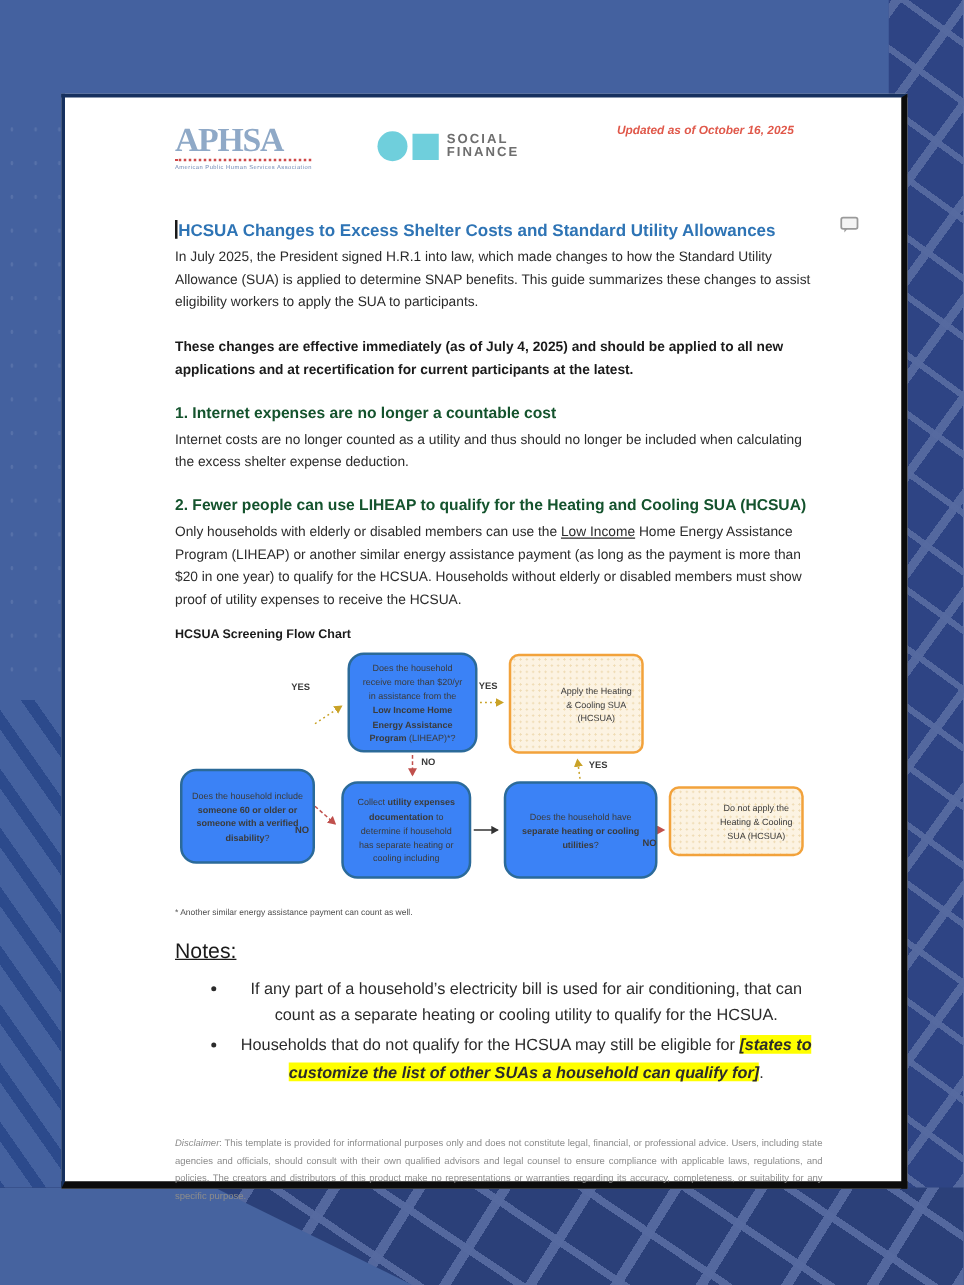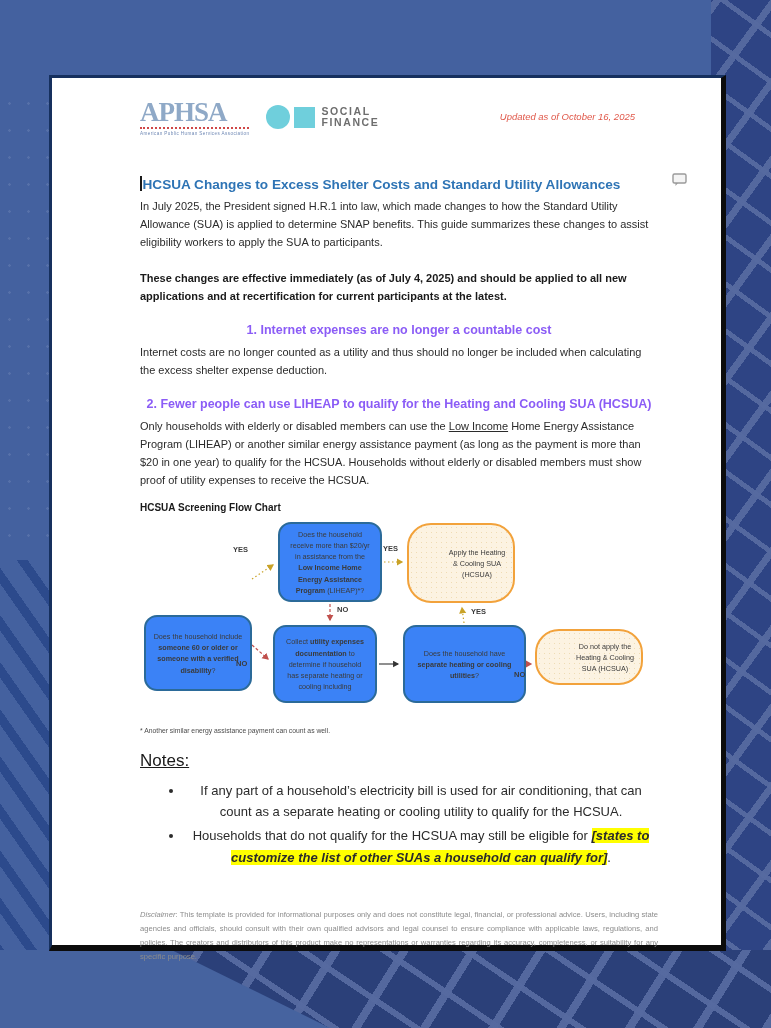"APHSA" .header { gap: none -> 36px }
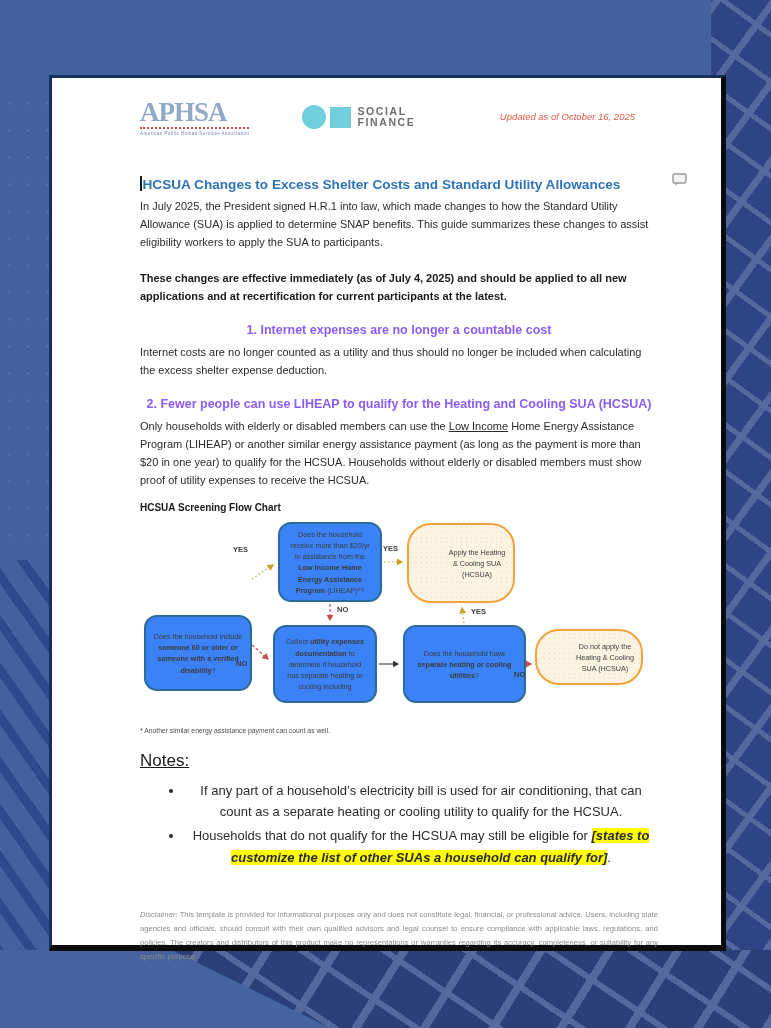"Updated as of October 16," .updated { font-weight: normal -> bold; margin-top: 12px -> none }
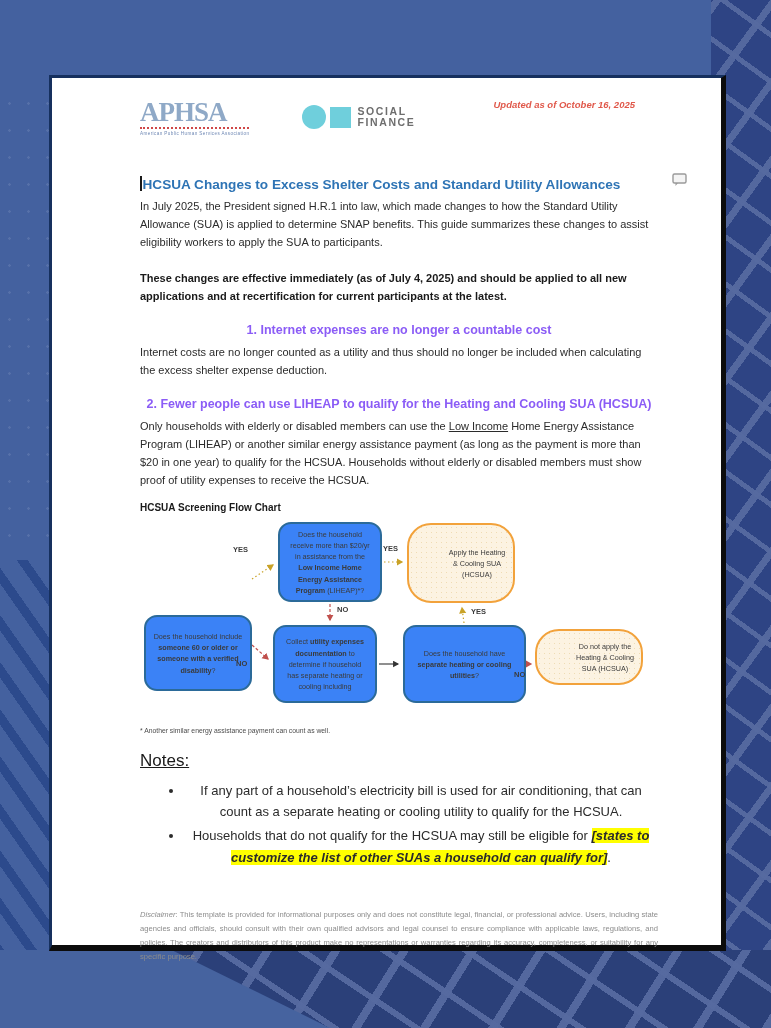"1. Internet expenses are no" h2.sec { color: #8b5cf6 -> #14532d; text-align: center -> none }
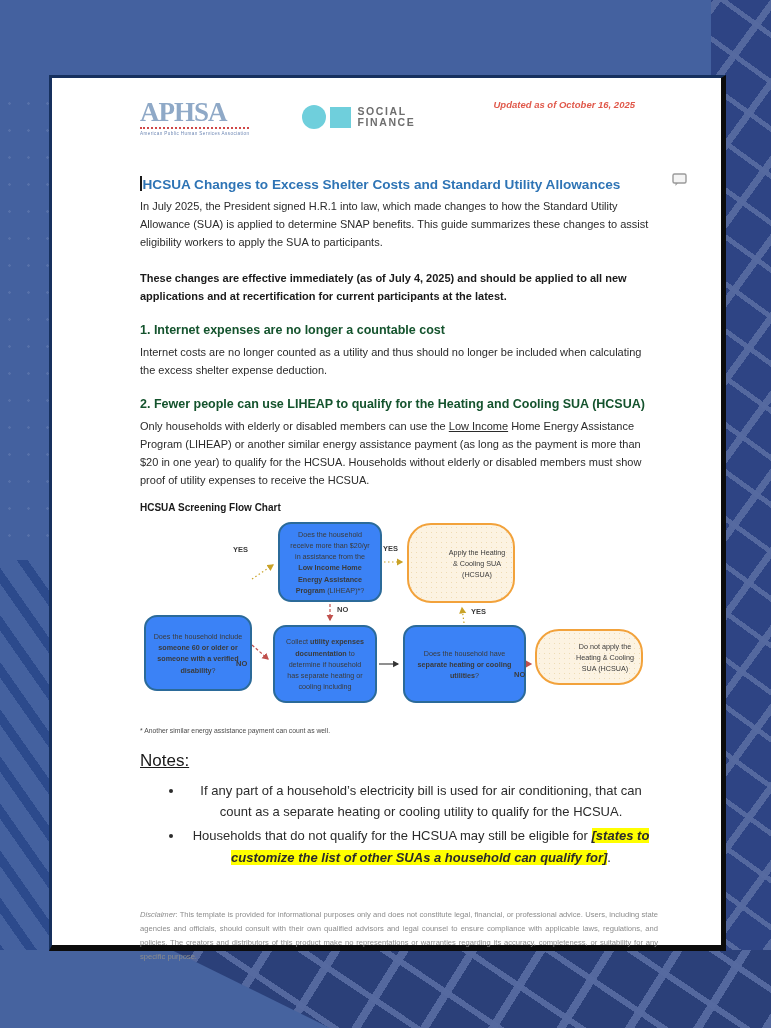"Apply the Heating & Cooling" .orange { border-radius: 24px -> 8px }
